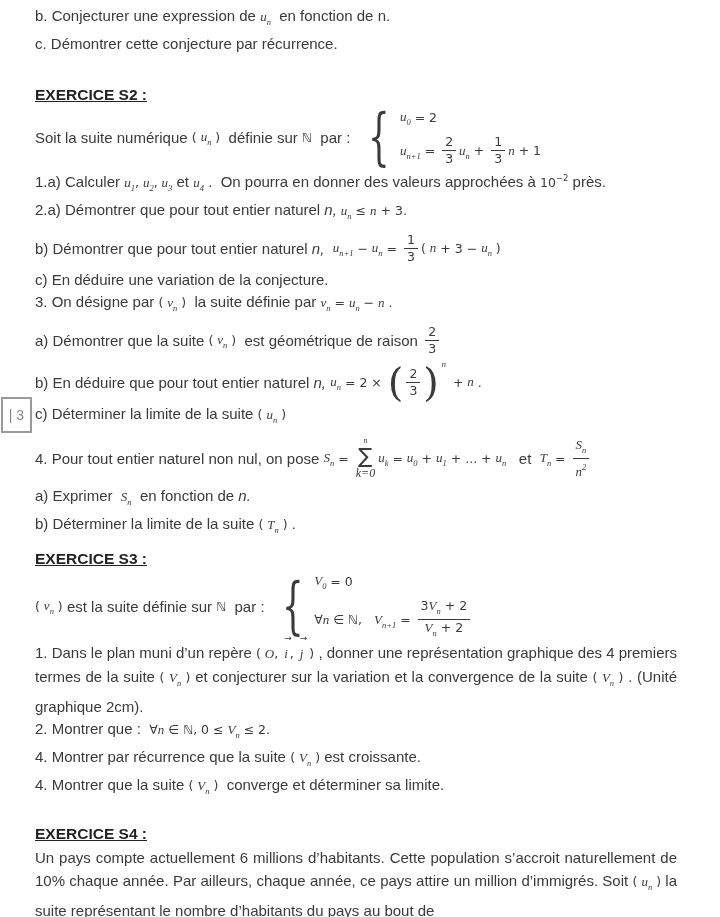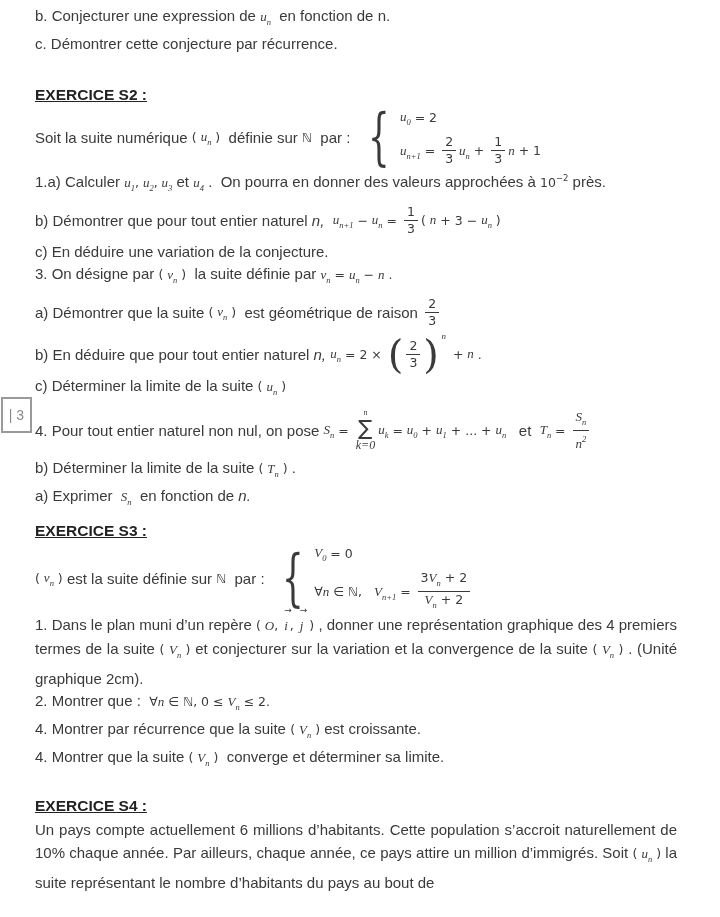"2.a) Démontrer que pour tout" div.line { html: none -> <div><span>2.a) Démontrer que pour tout entier naturel </span><span>n,</span><span> </span><span><span>u</span><span>n</span></span><span> ≤ </span><span>n</span><span> + 3.</span></div> }
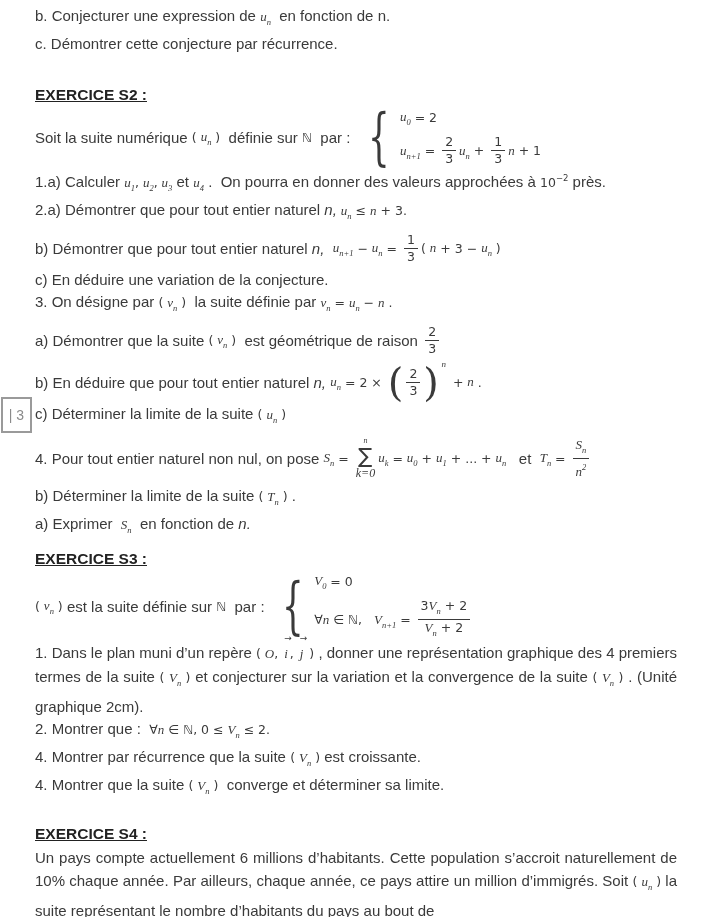"b) Déterminer la limite de" div.line { order: before "a) Exprimer Sn en fonction" -> after "a) Exprimer Sn en fonction" }
